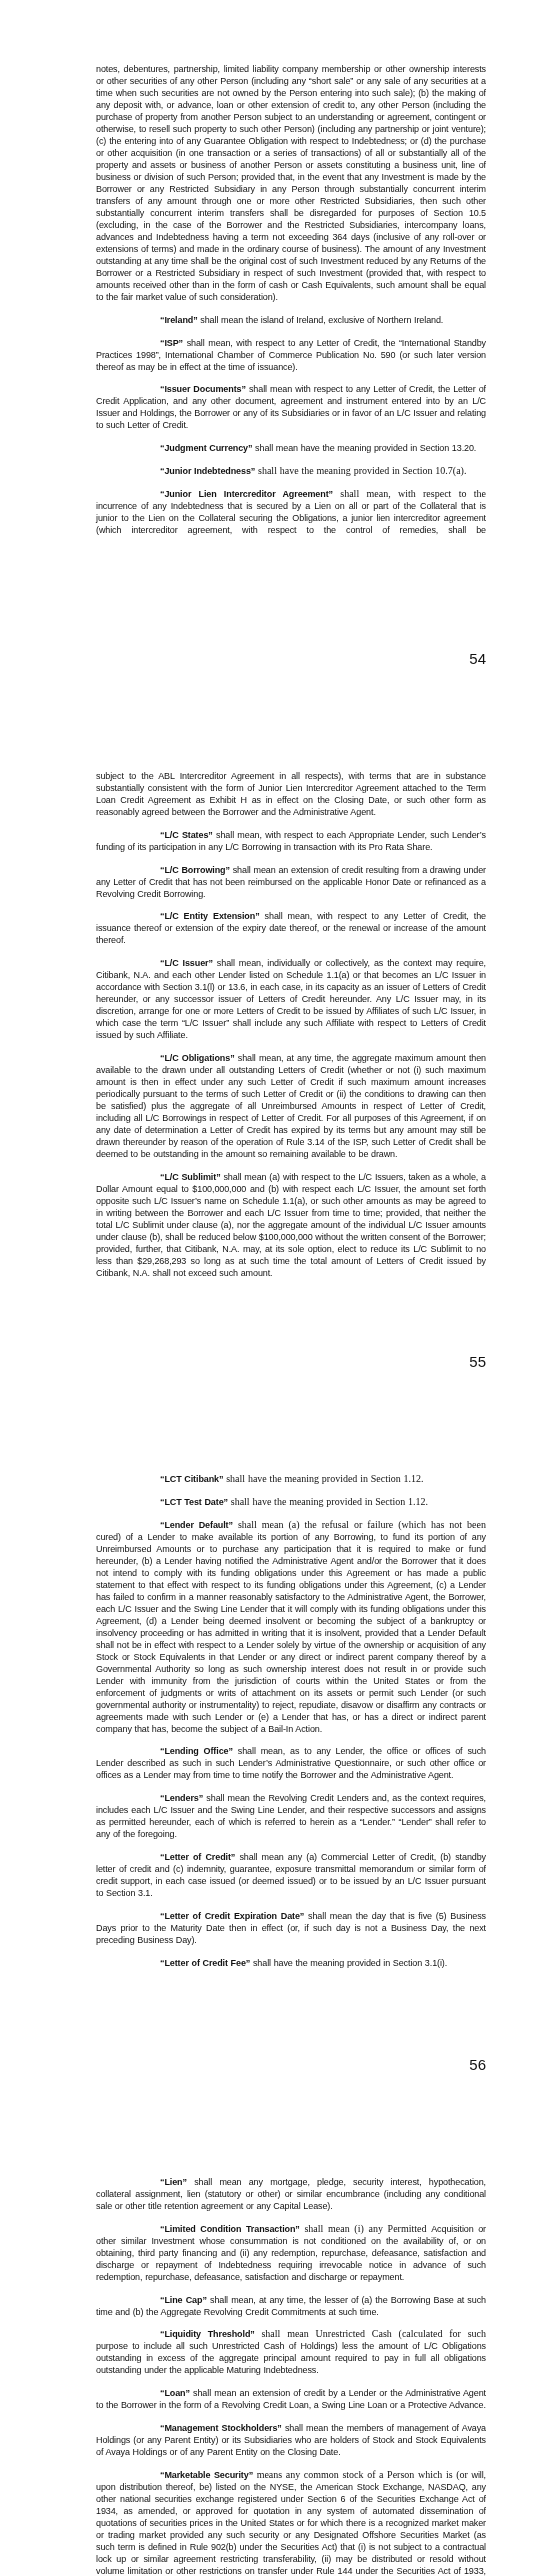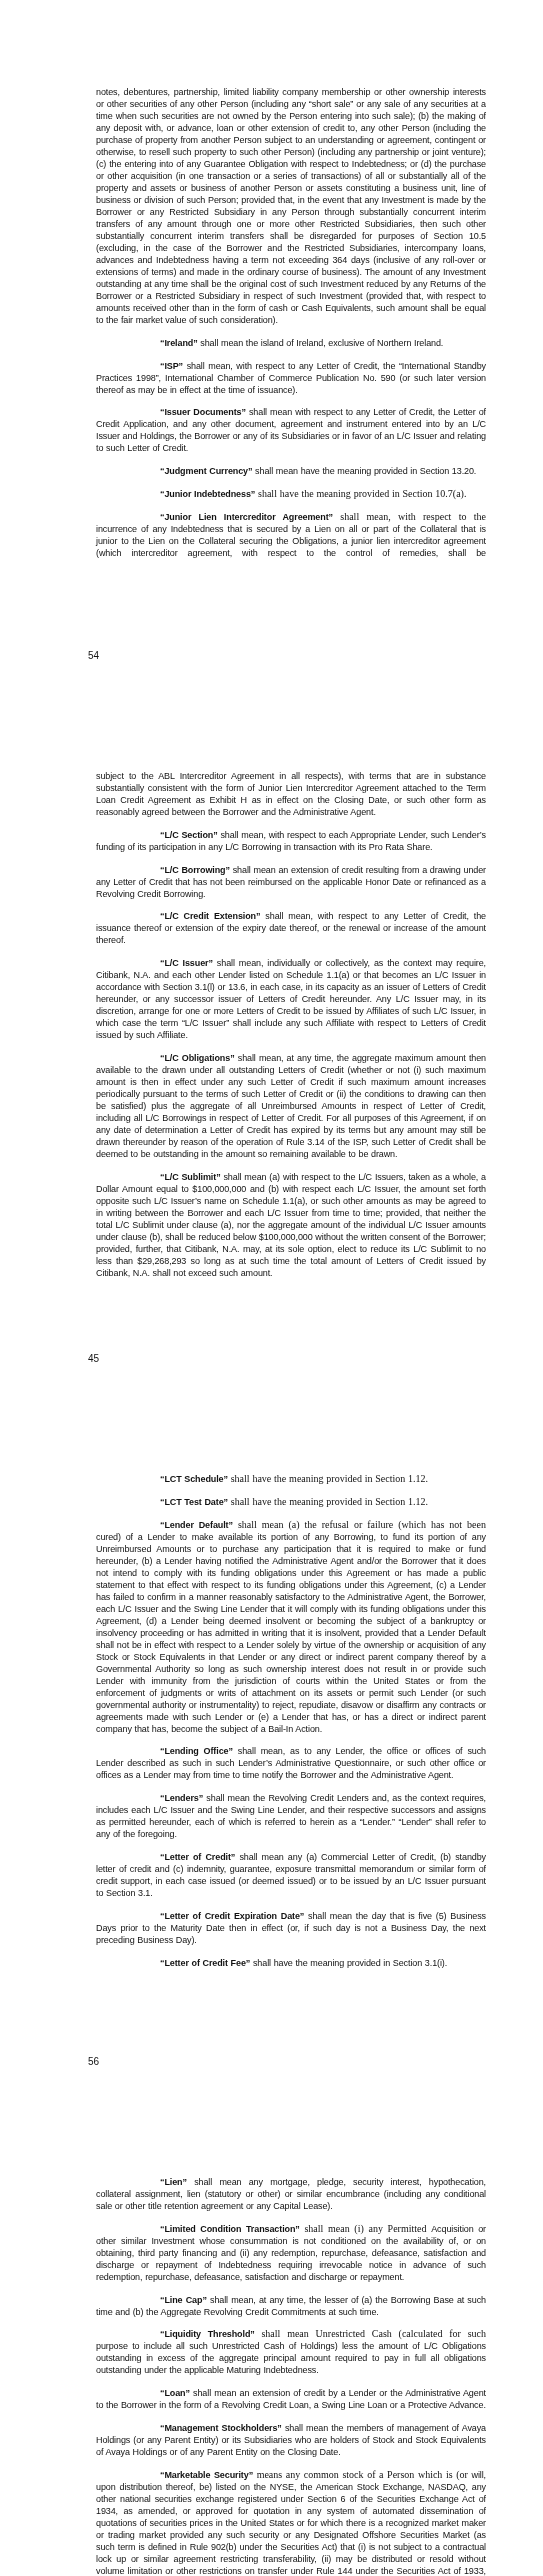"notes, debentures, partnership, limited" .page:first-child .content { padding-top: 86px -> 63px }
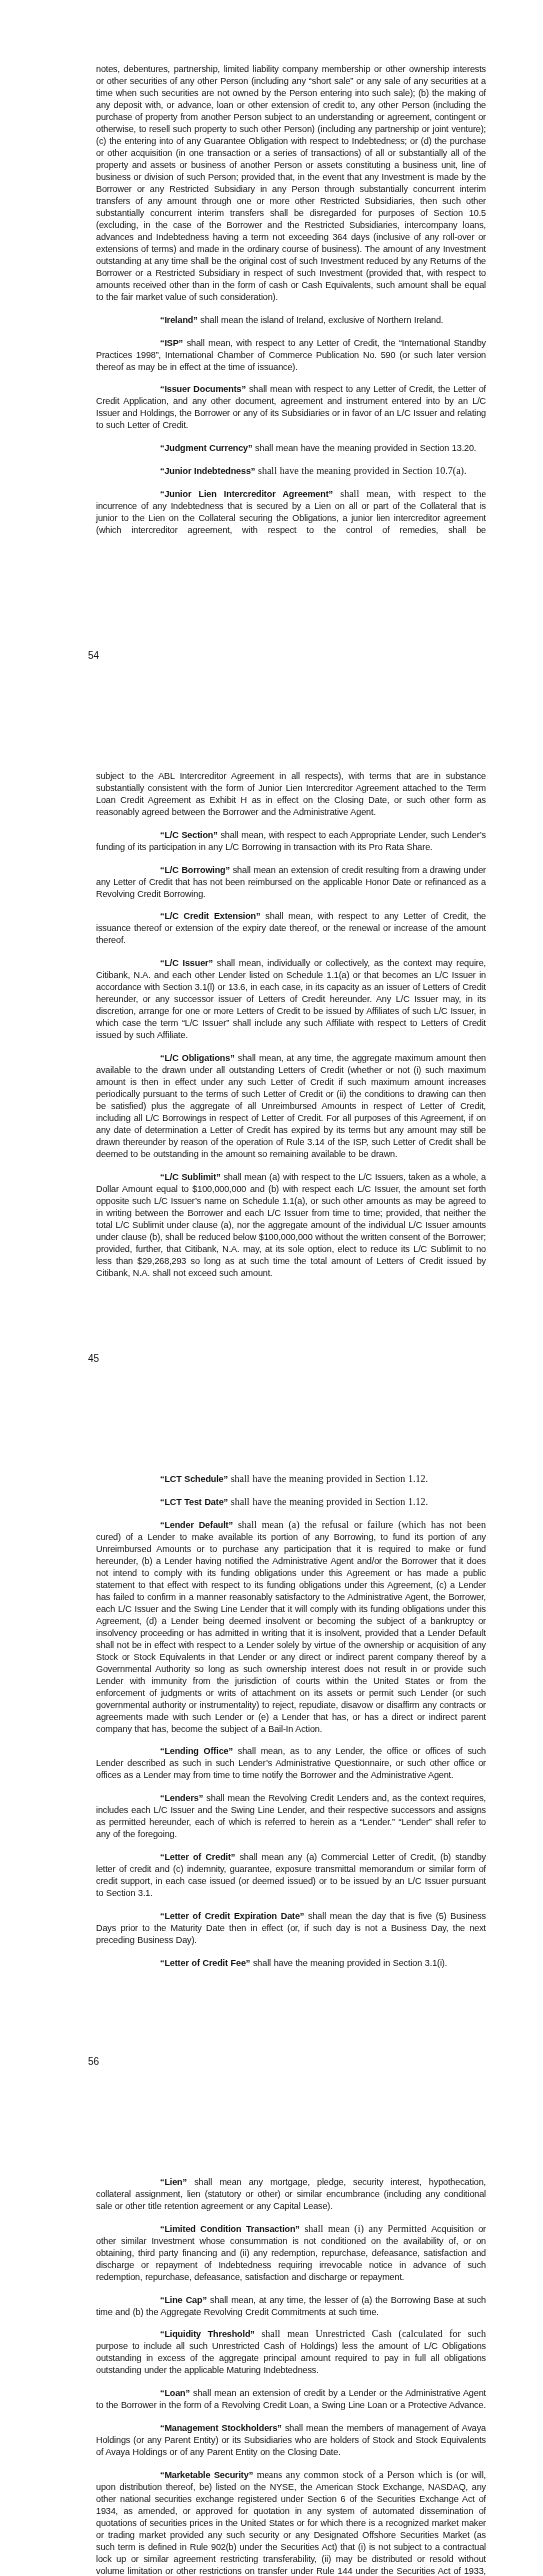"54" .page-number { font-size: 10px -> 15px; left: 88px -> 96px; text-align: left -> right }
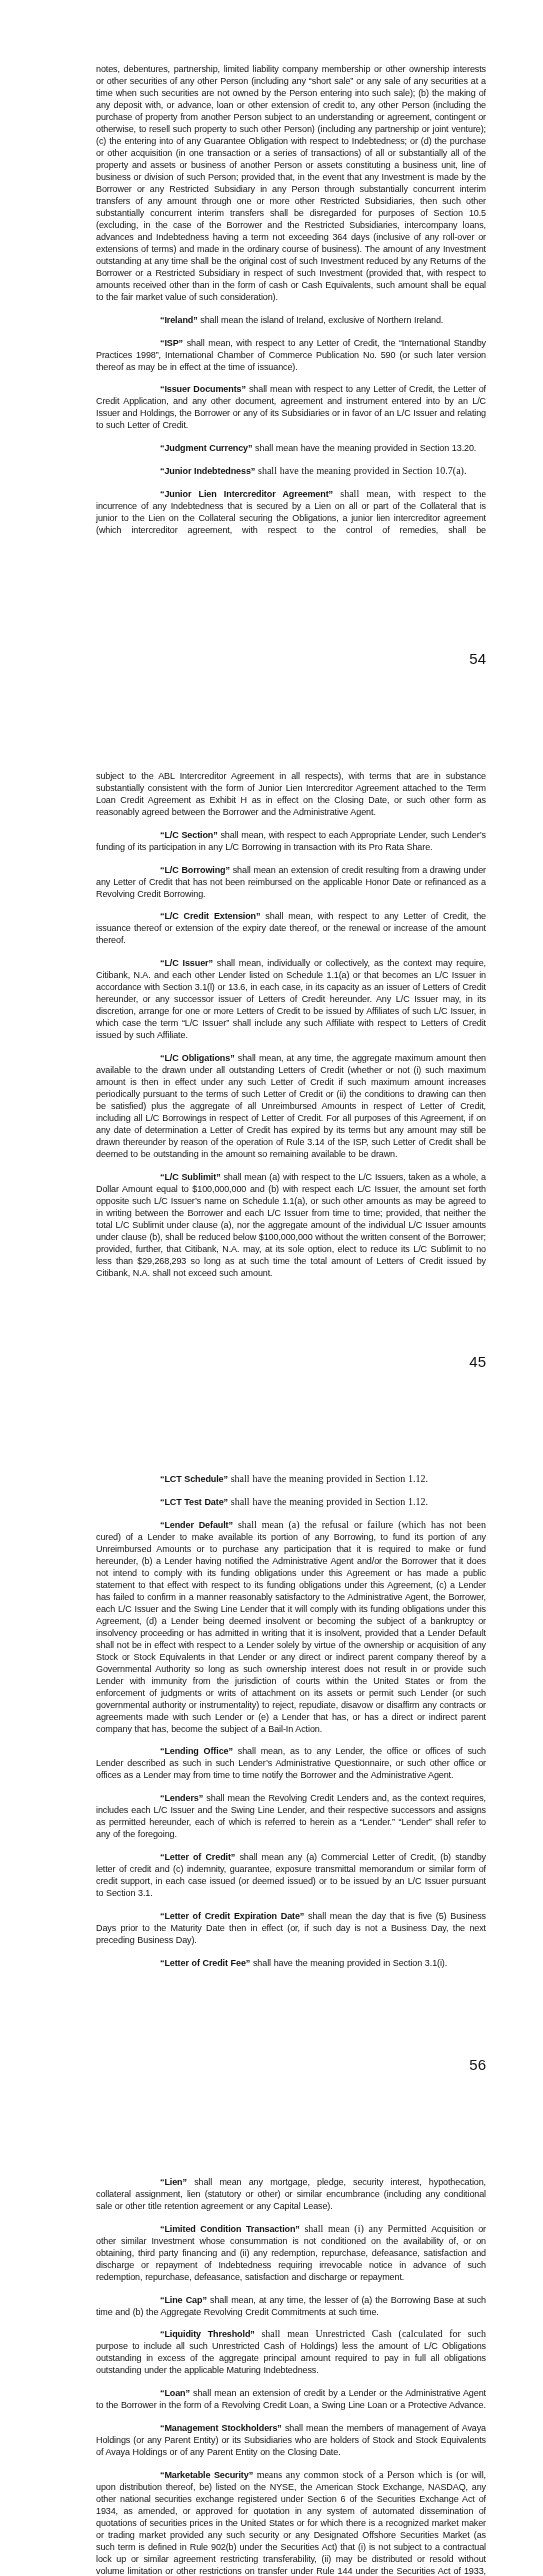"“L/C Section”" span.seg-term { text: Section -> States }
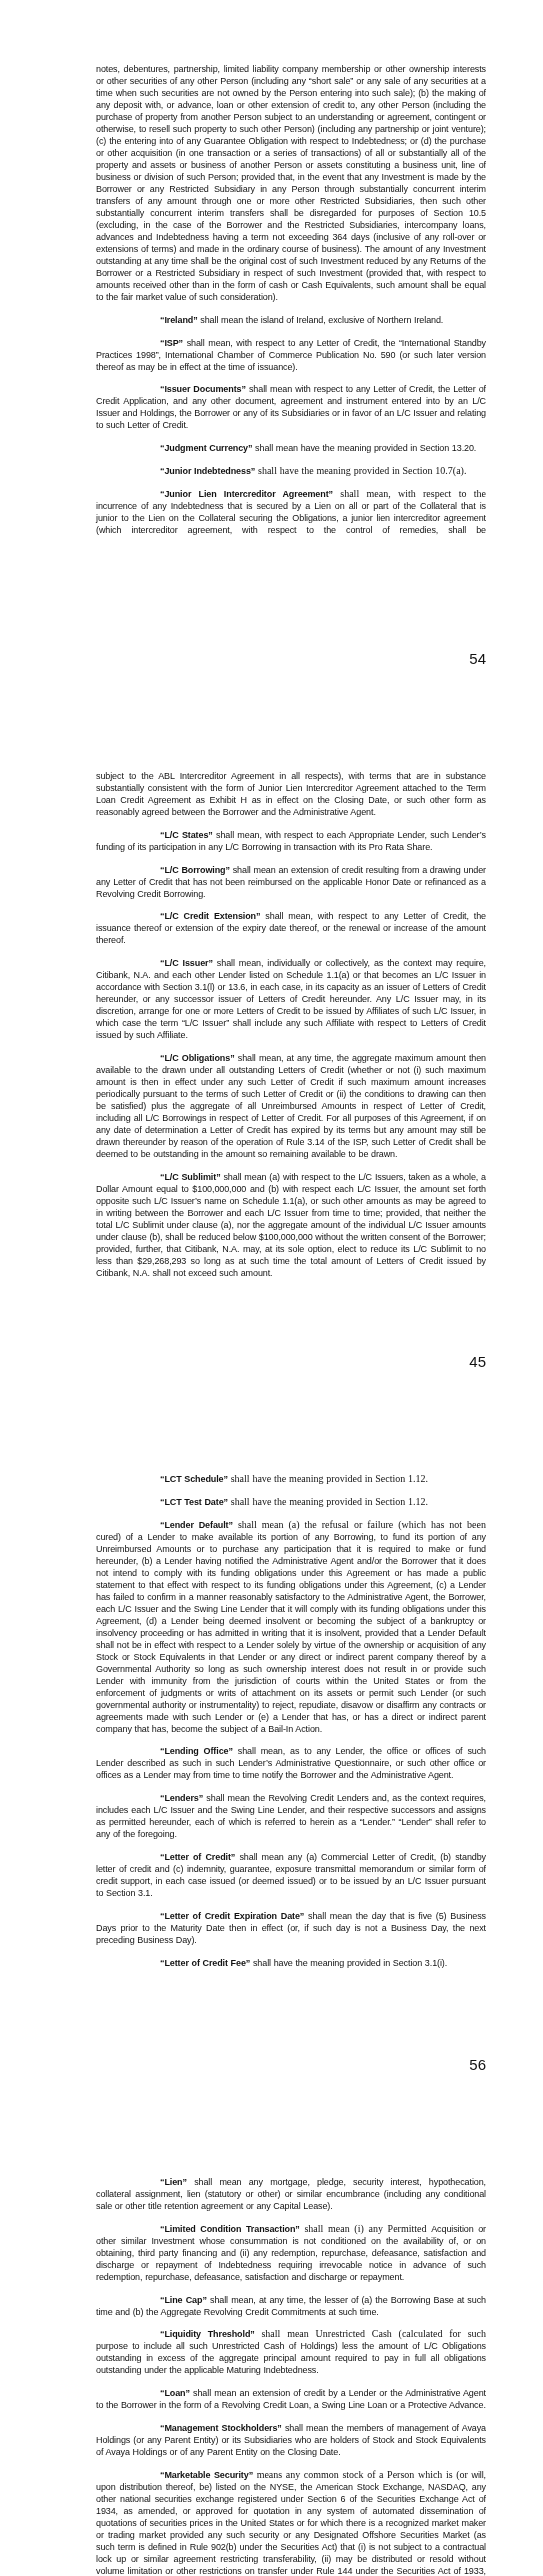"“L/C Credit Extension”" span.seg-term { text: Credit -> Entity }
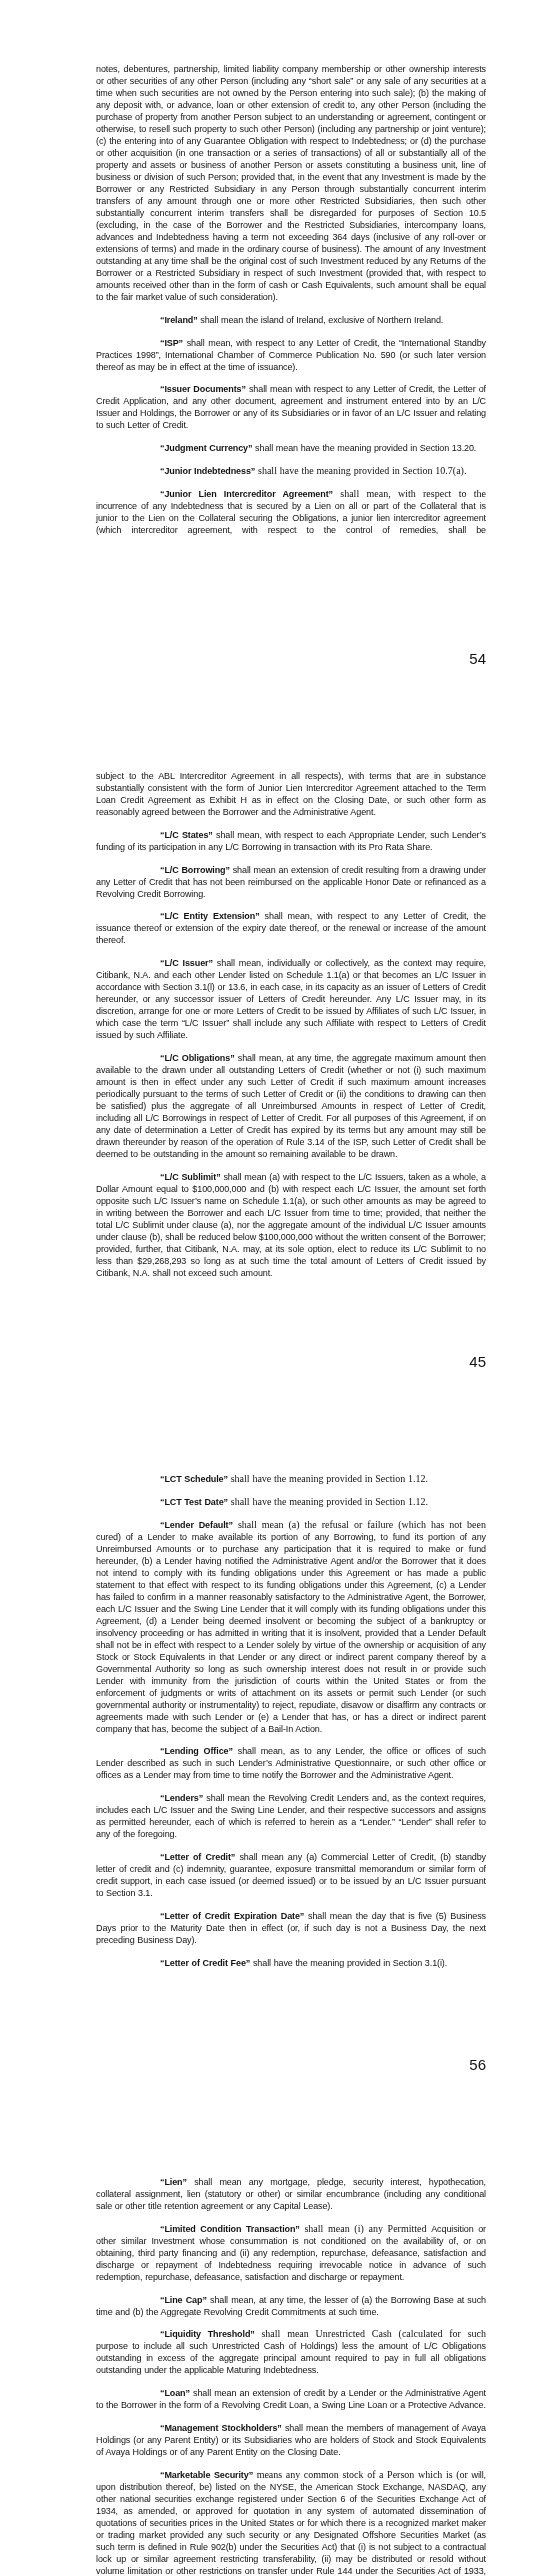"45" div.page-number { text: 45 -> 55 }
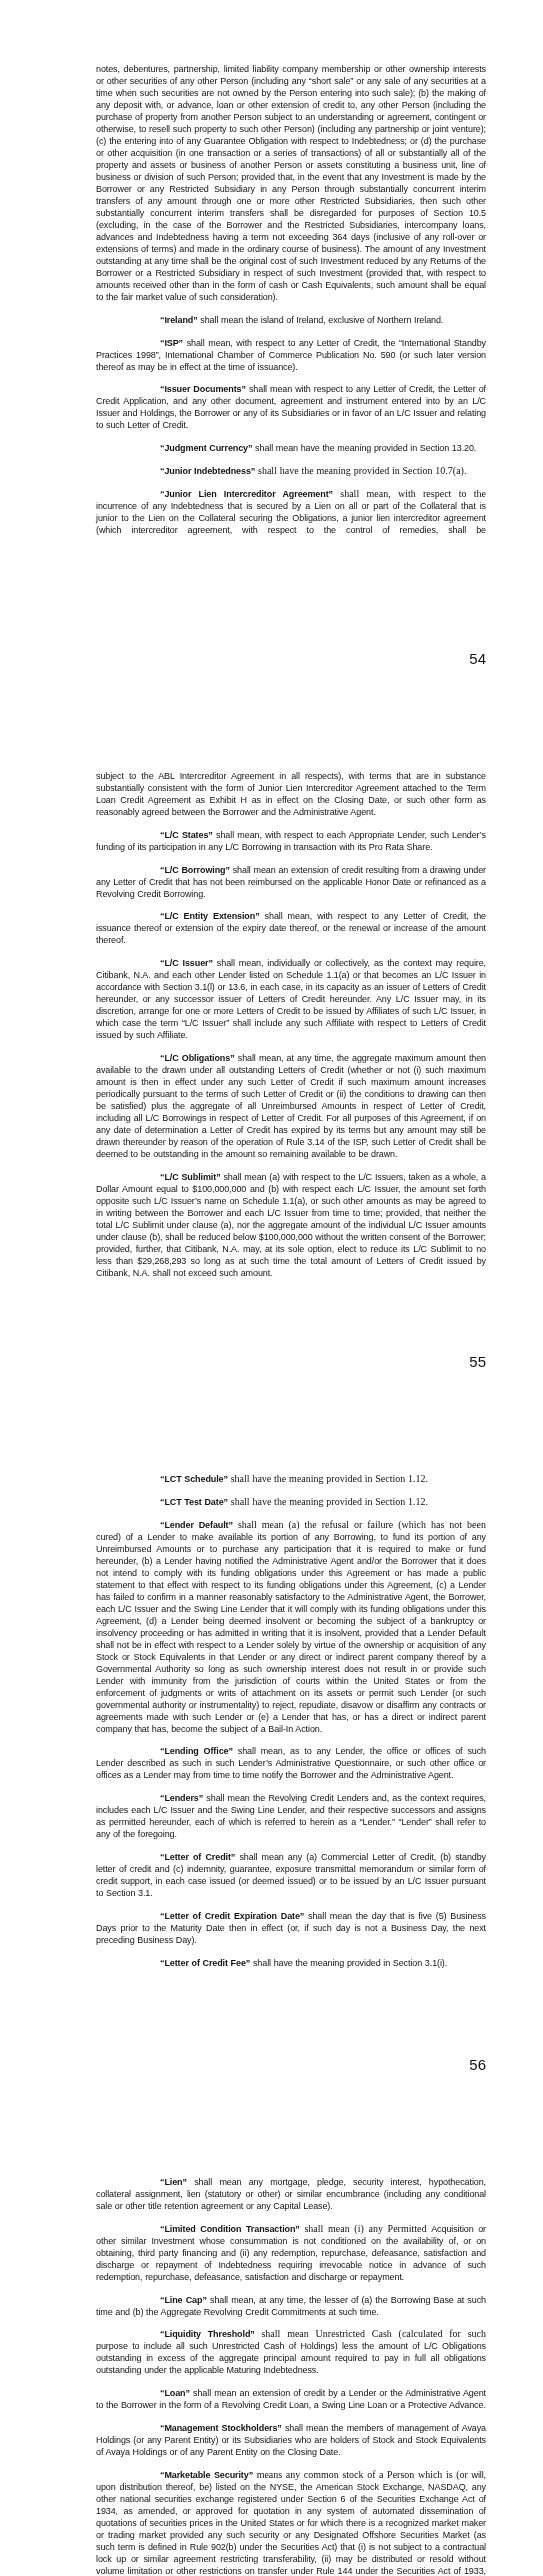"“LCT Schedule”" span.seg-term { text: Schedule -> Citibank }
